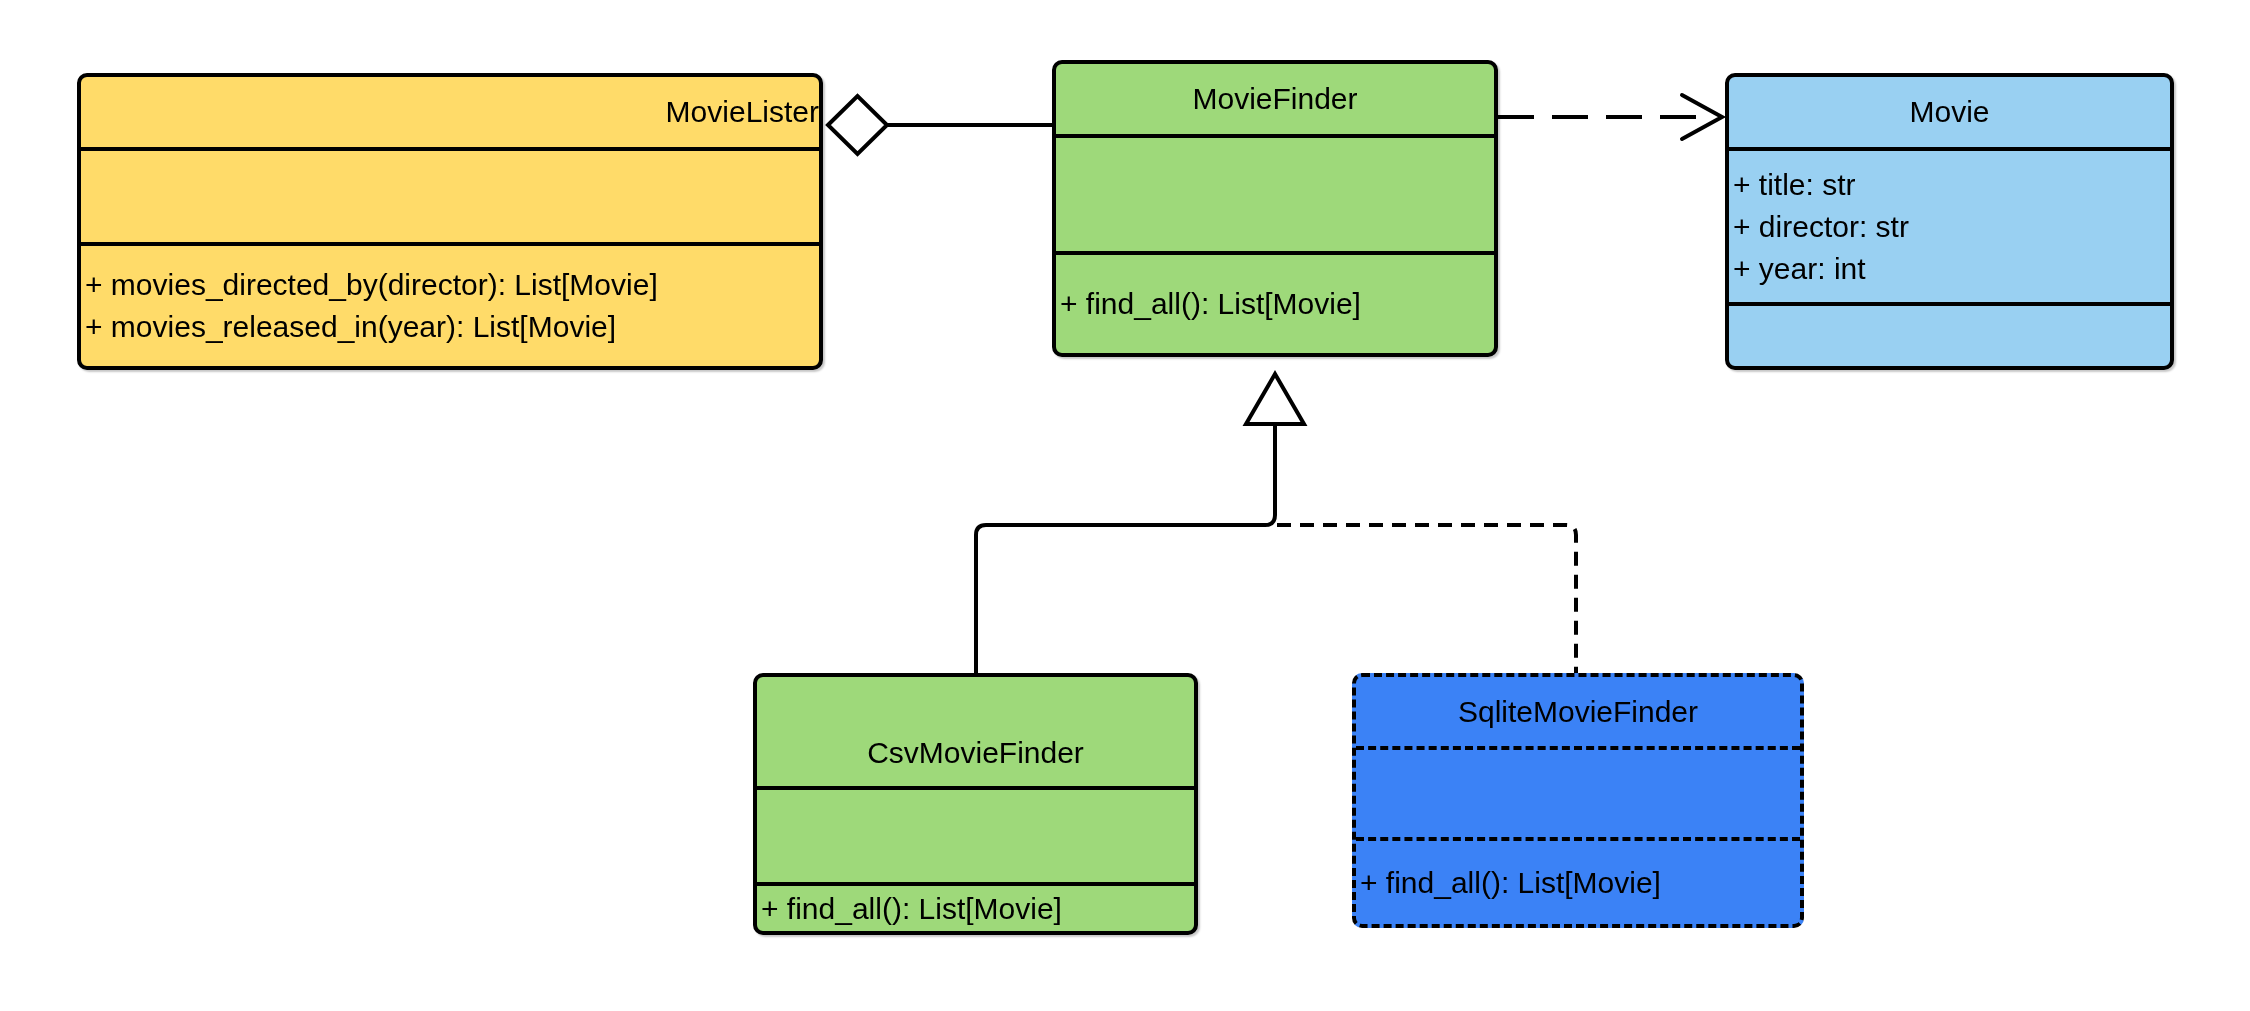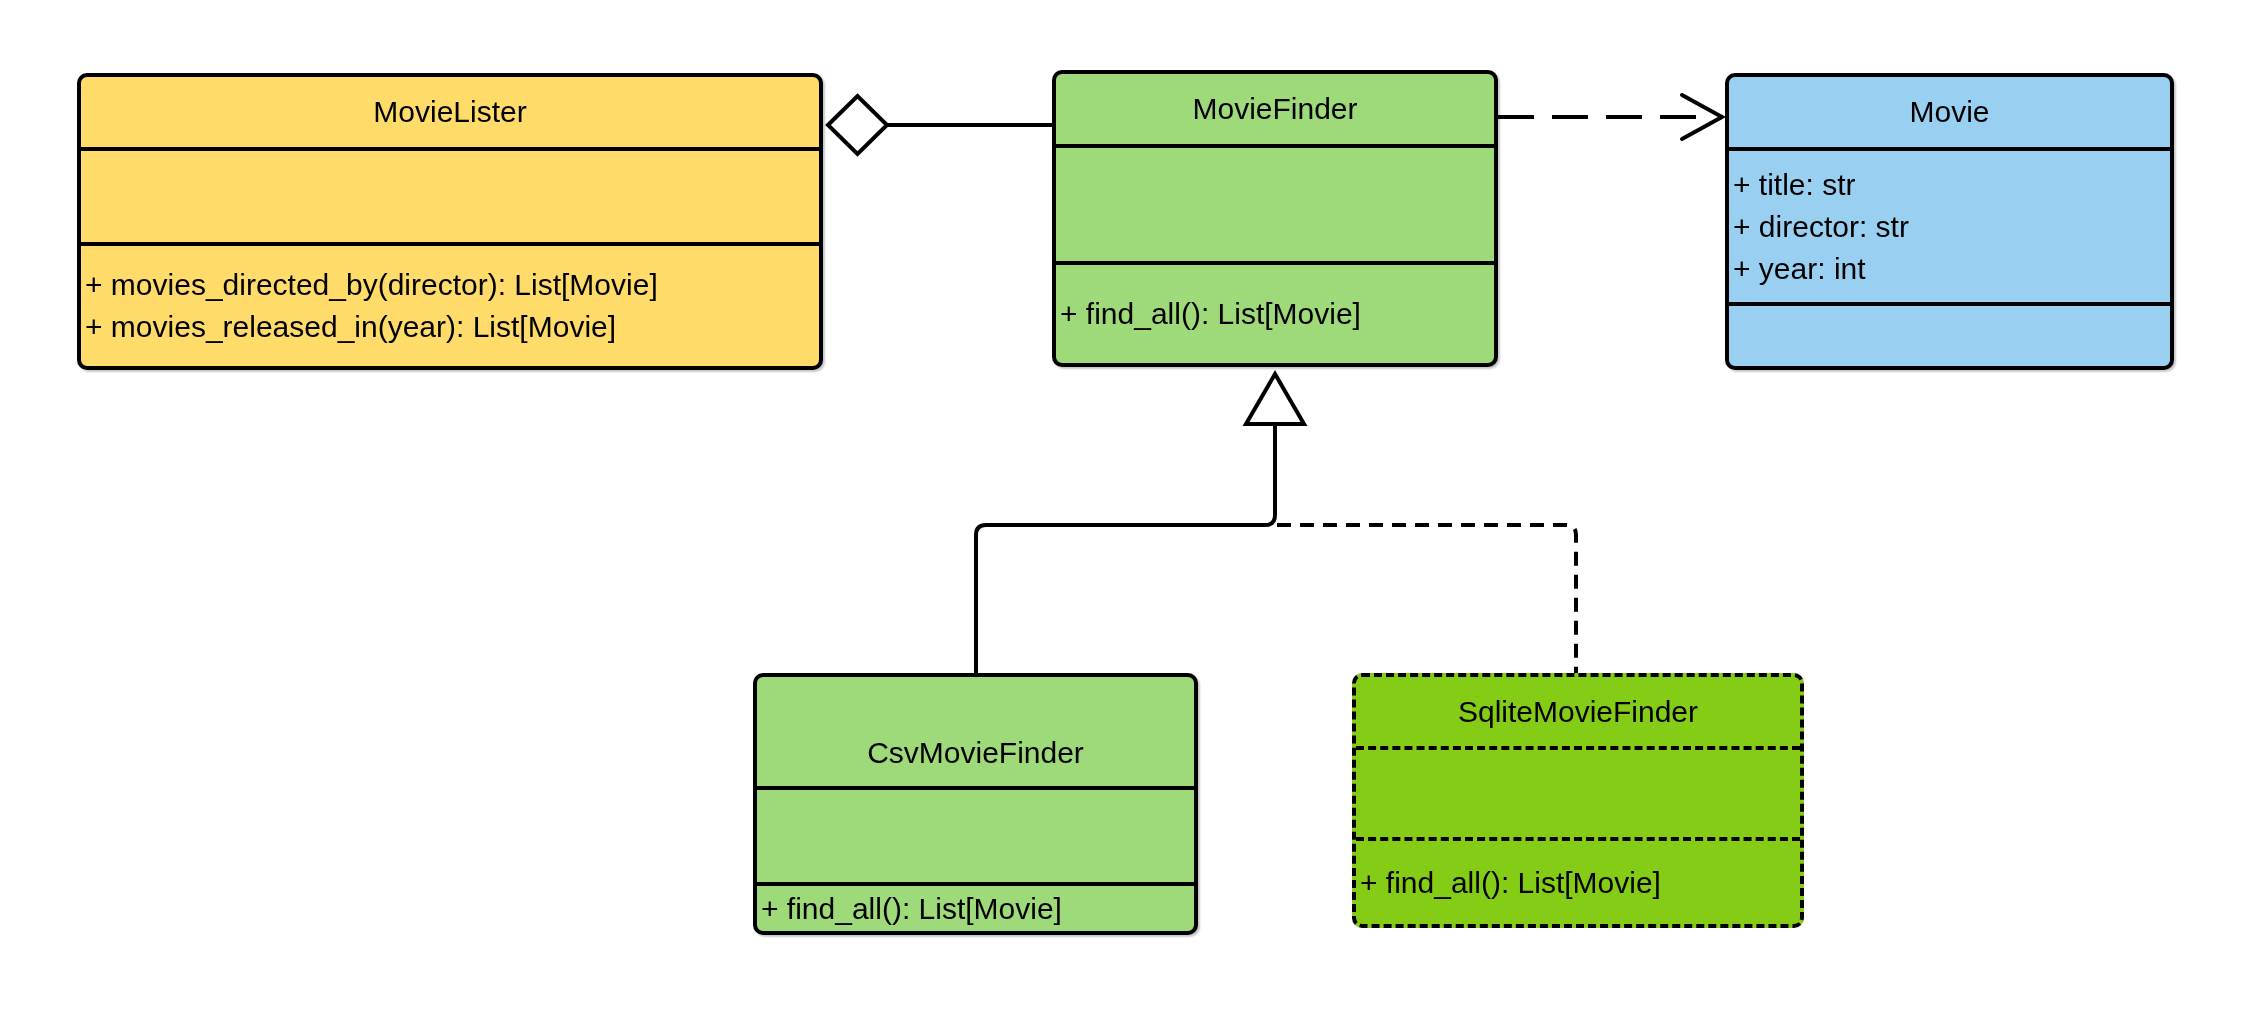"MovieLister" div.compartment { justify-content: none -> flex-end }
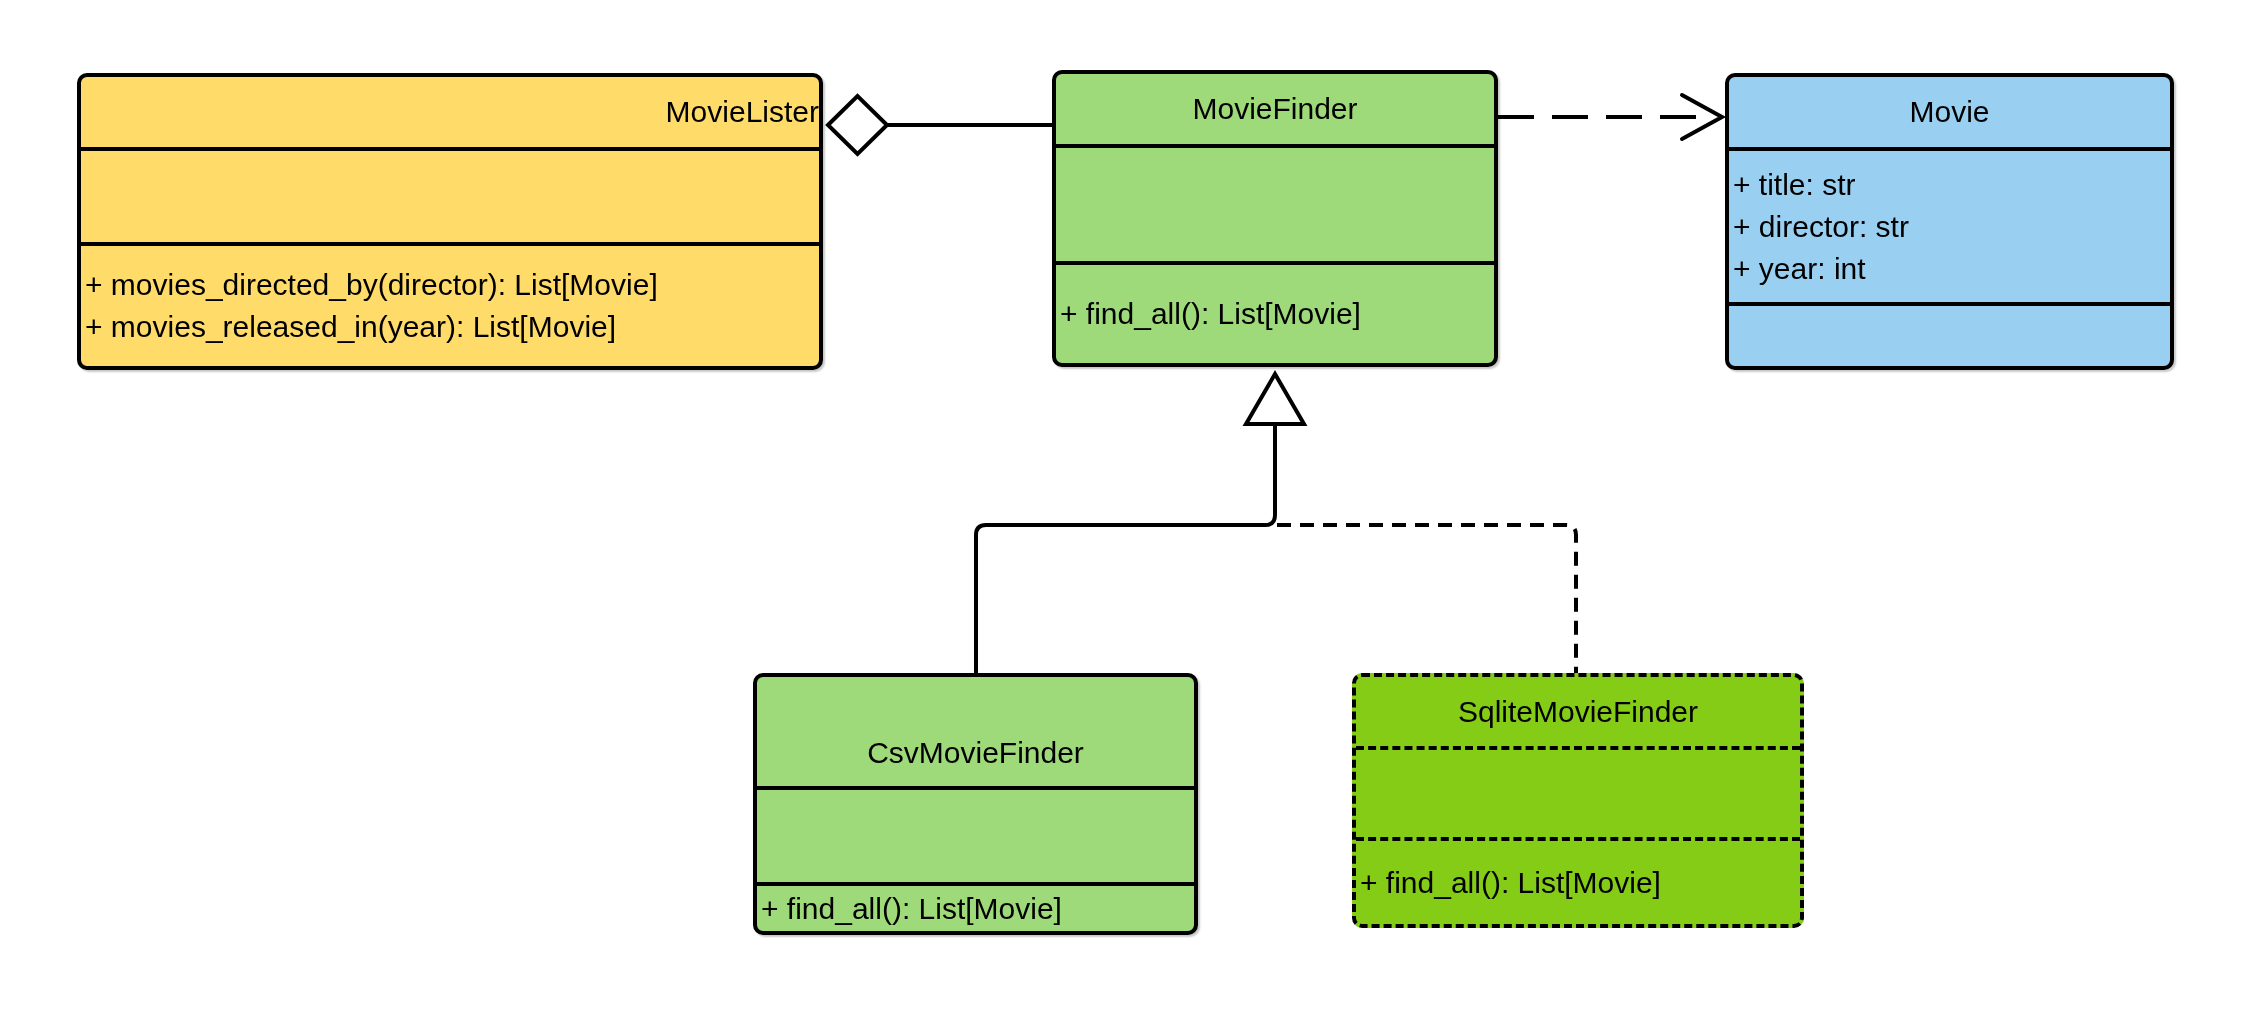"MovieFinder" div.uml-class { top: 70px -> 60px }
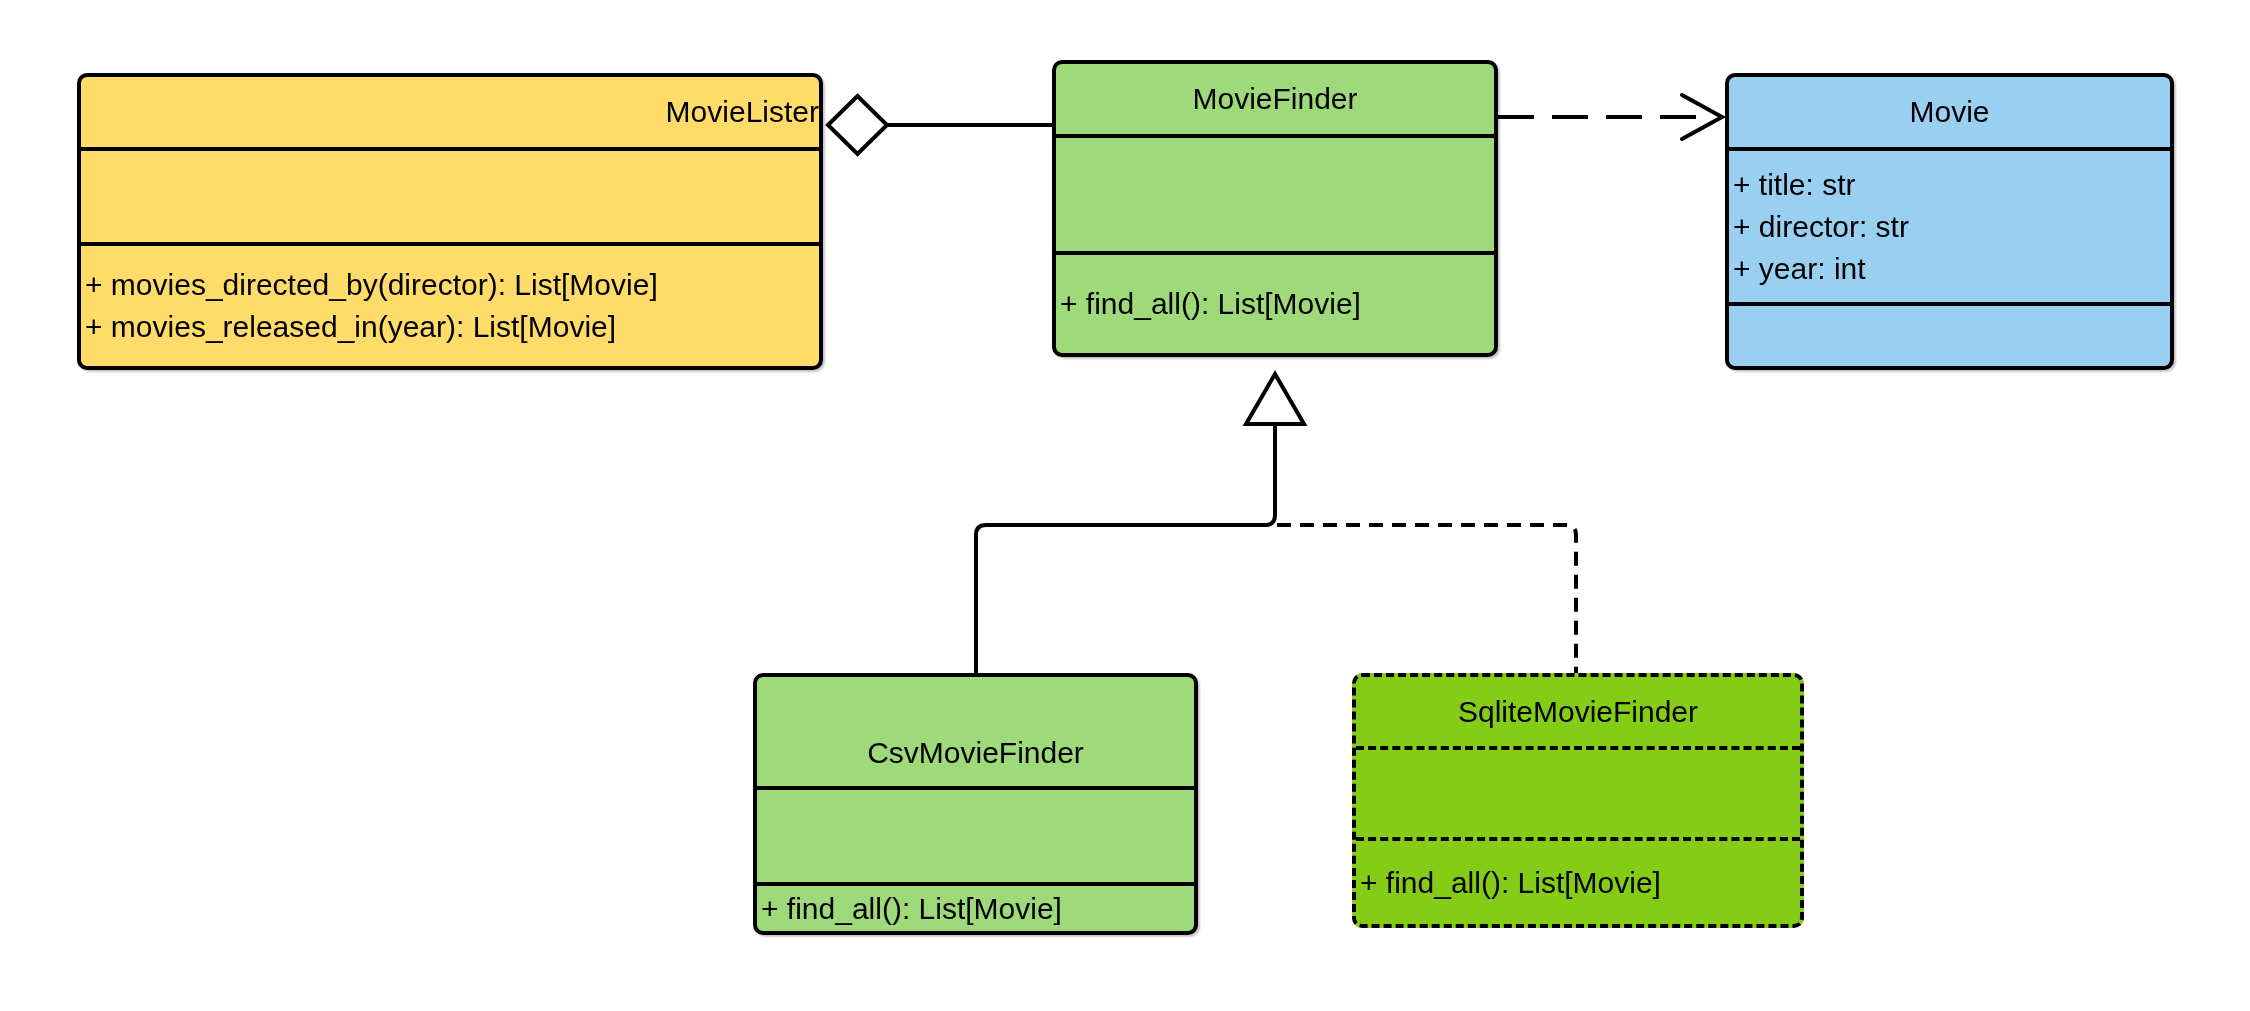"SqliteMovieFinder" div.uml-class { background-color: #84cc16 -> #3b82f6 }
